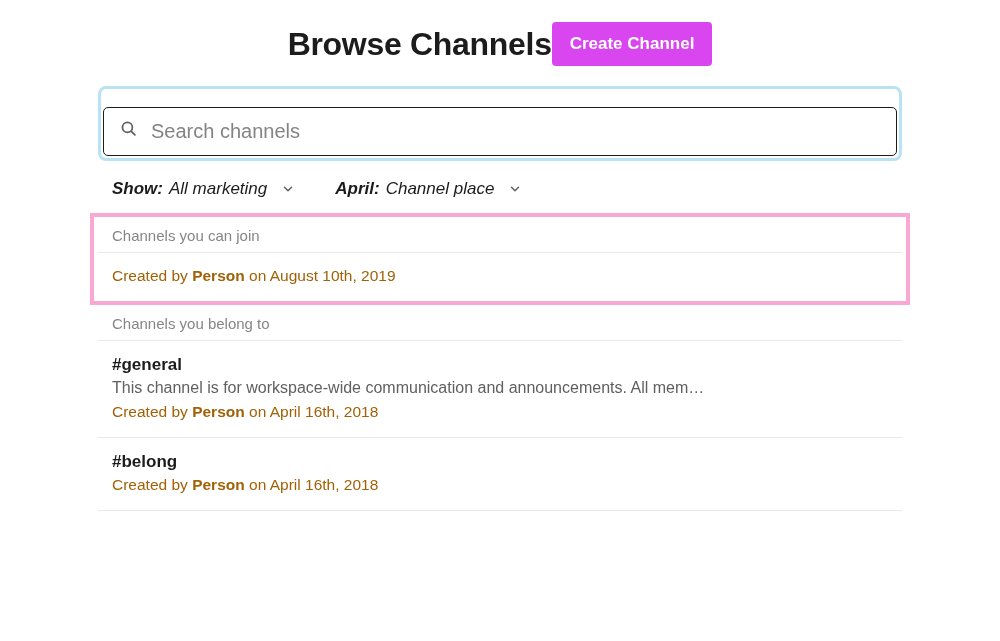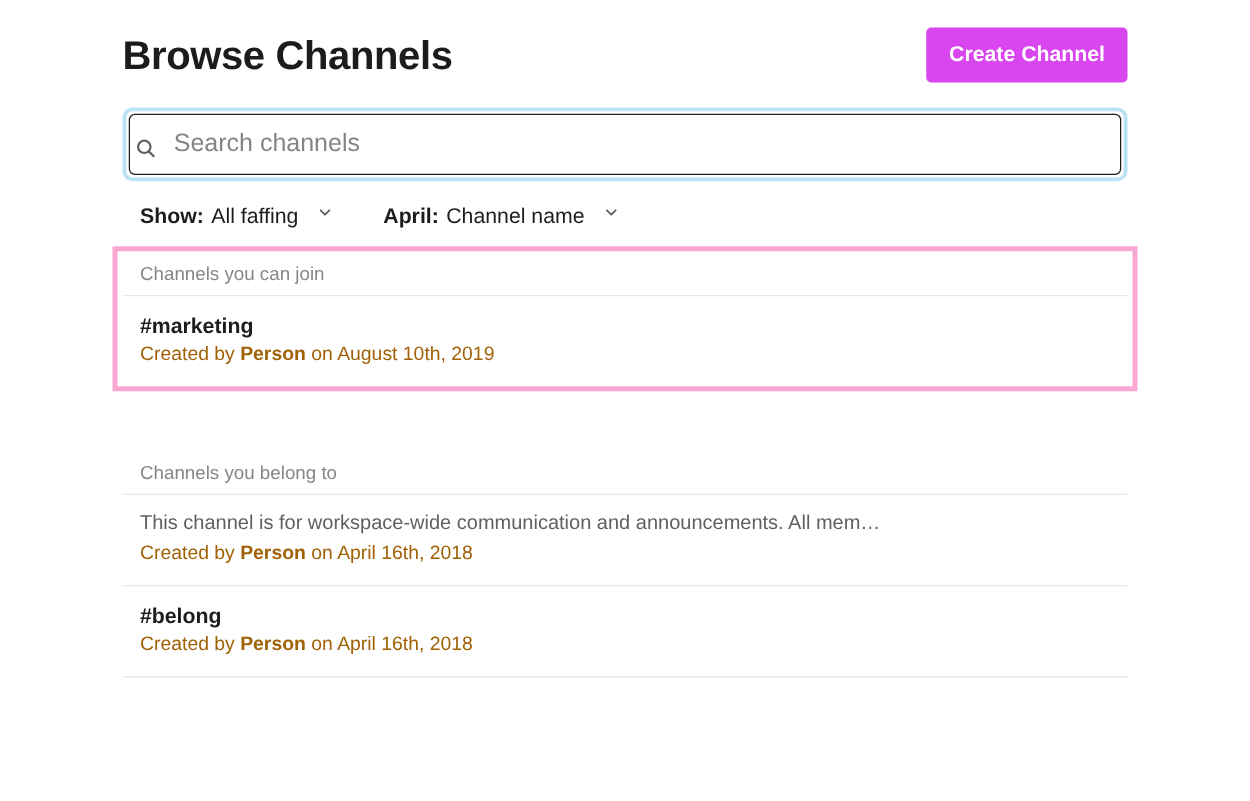"Browse Channels" .header-row { justify-content: space-between -> center }
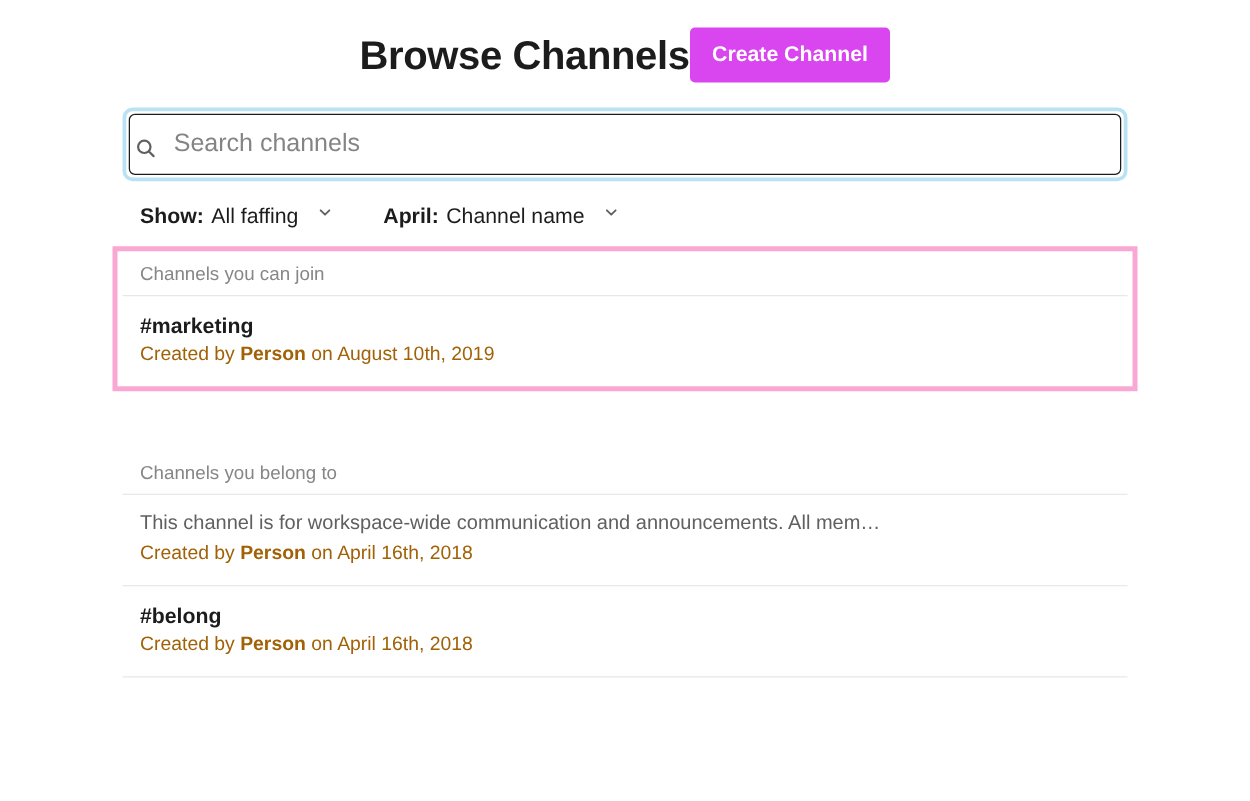"Search channels" .search-inner { align-items: flex-end -> flex-start; margin-top: none -> 16px; padding: 12px 4px -> 12px 16px }
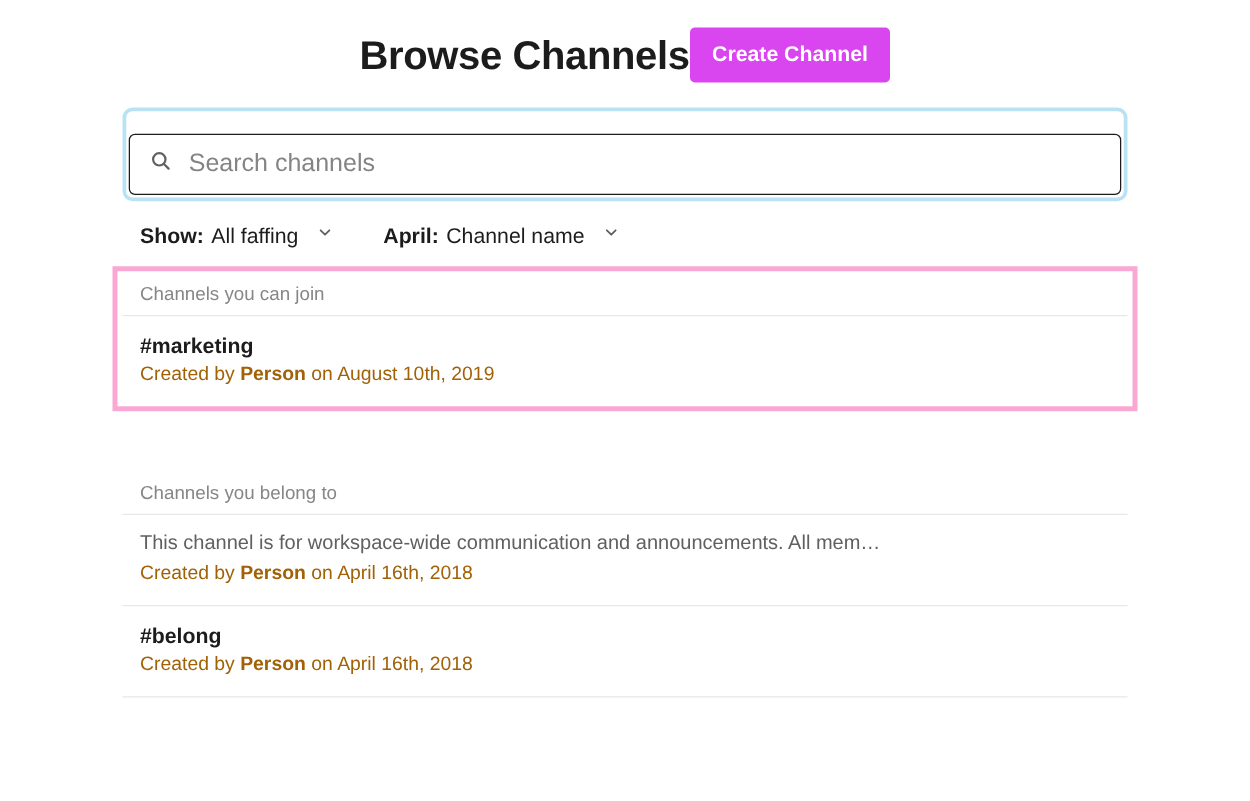"Show:" .filter { align-items: flex-start -> center; font-style: none -> italic }
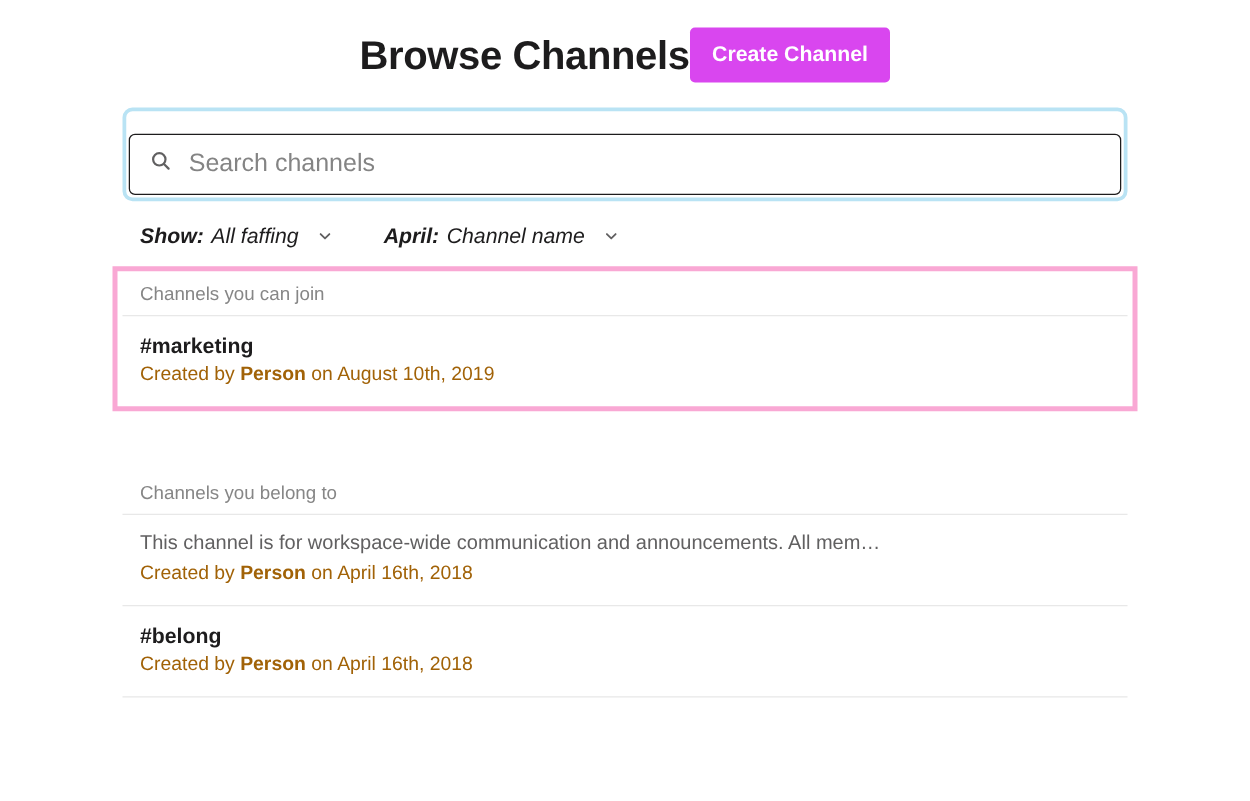"All faffing" span.filter-value { text: faffing -> marketing }
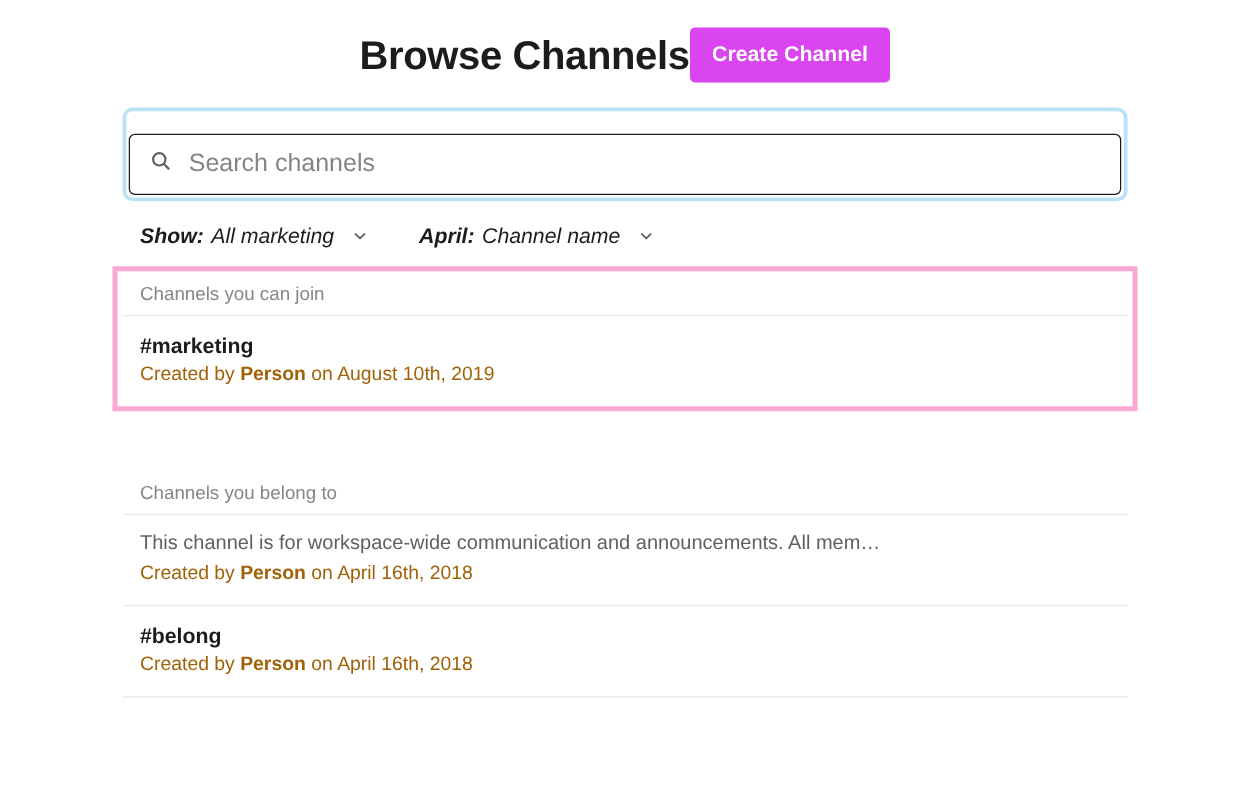"Channel name" span.filter-value { text: name -> place }
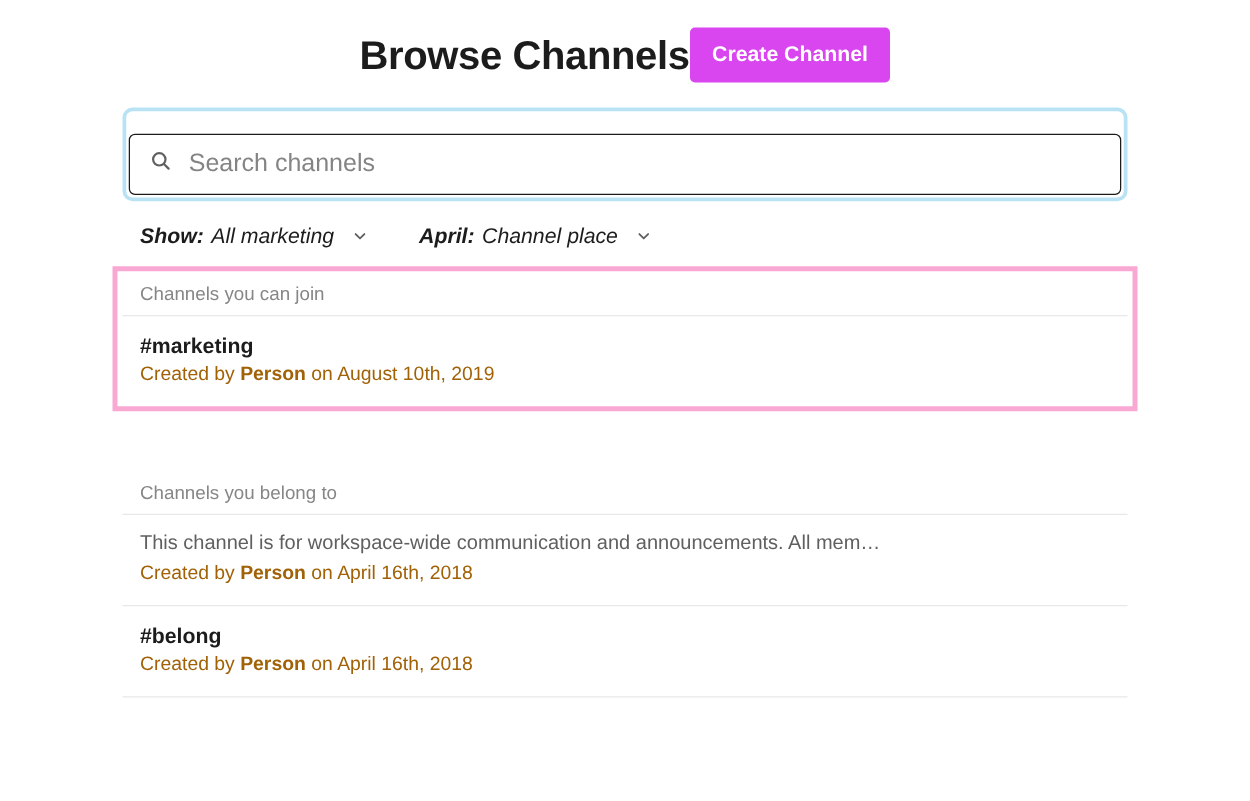"#marketing" div.channel-name { html: <div>#marketing</div> -> none }
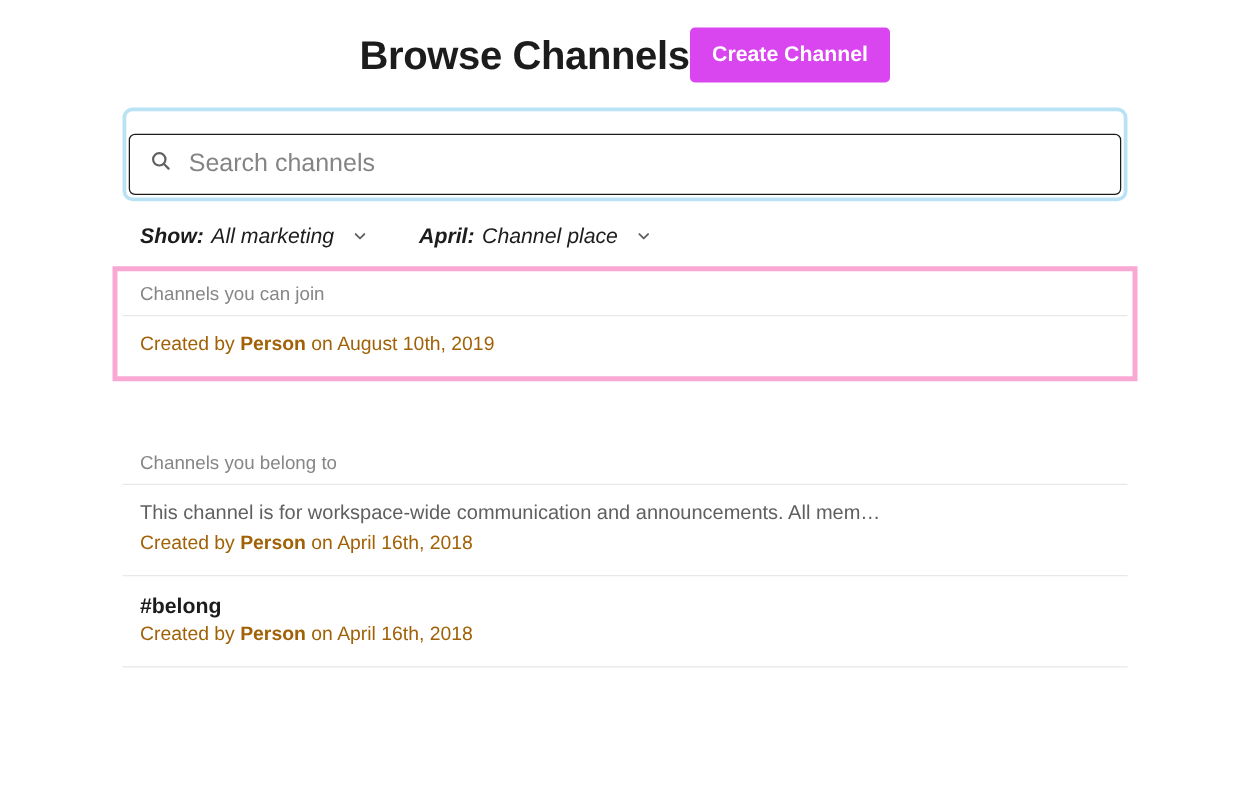"Channels you belong to" .section-header.no-top { margin-top: 35px -> none; padding-top: 22px -> 10px }
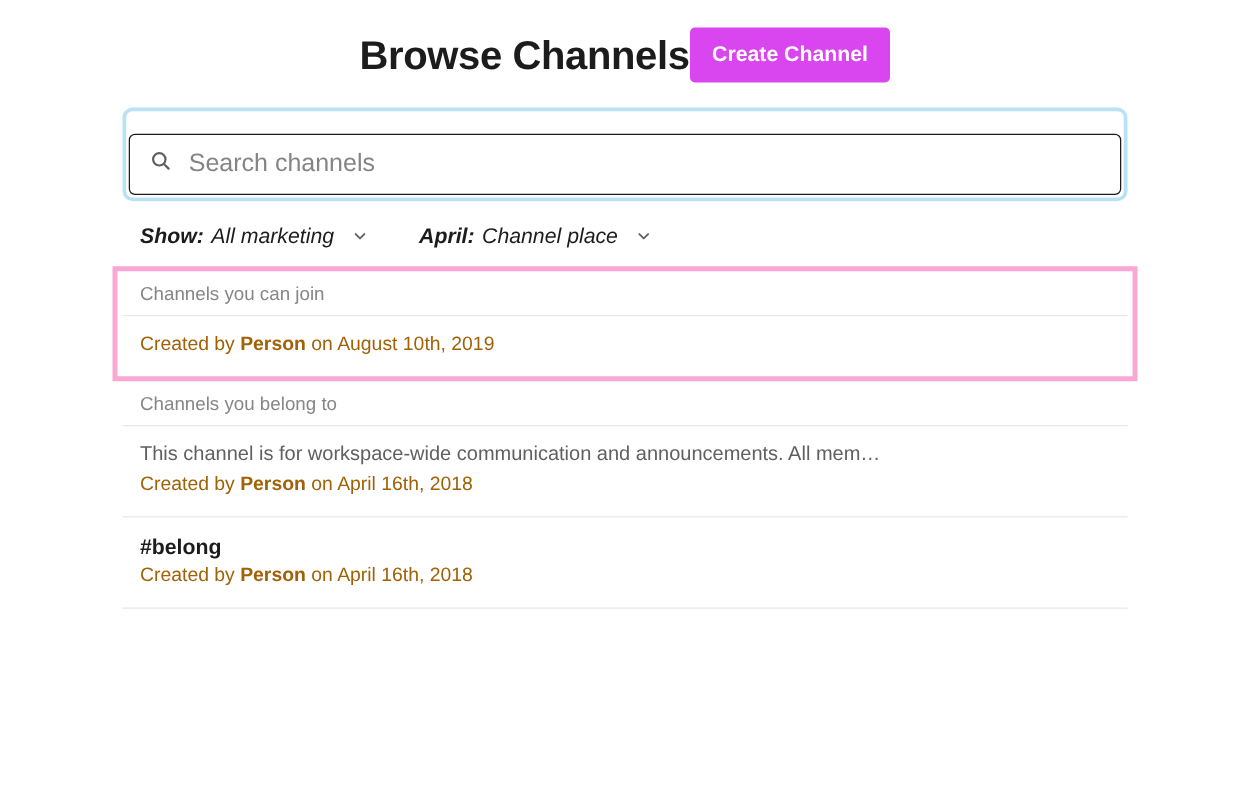"#general" div.channel-name { html: none -> <div>#general</div> }
